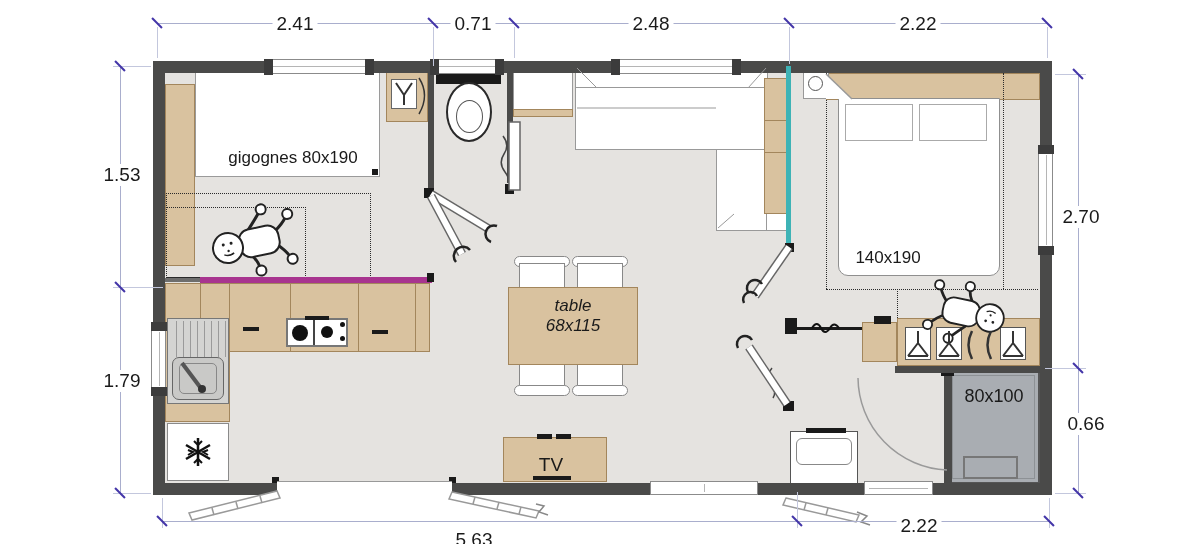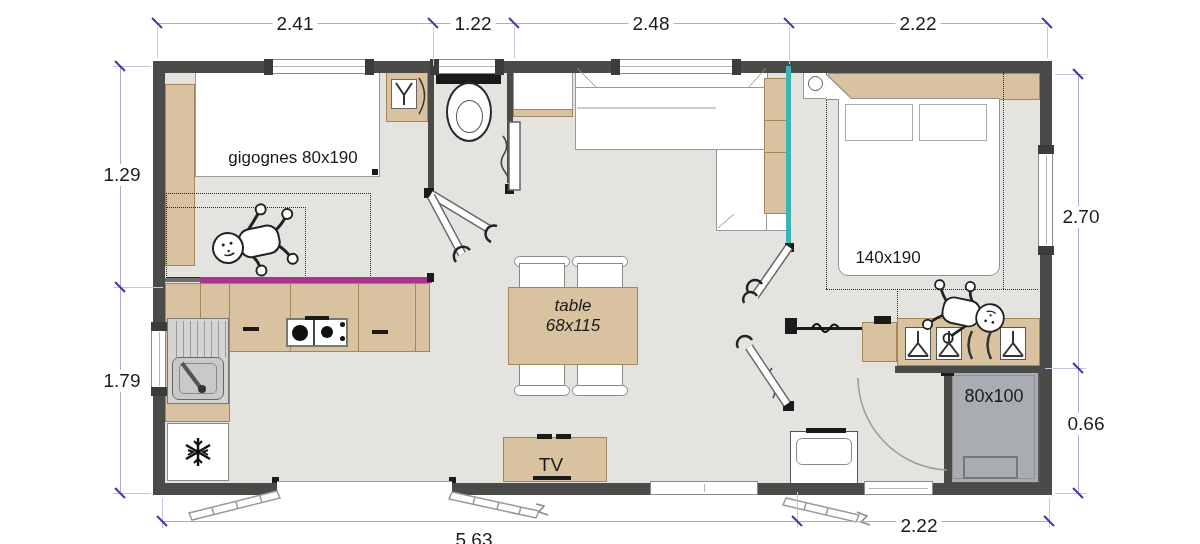"1.22" div.abs { text: 1.22 -> 0.71 }
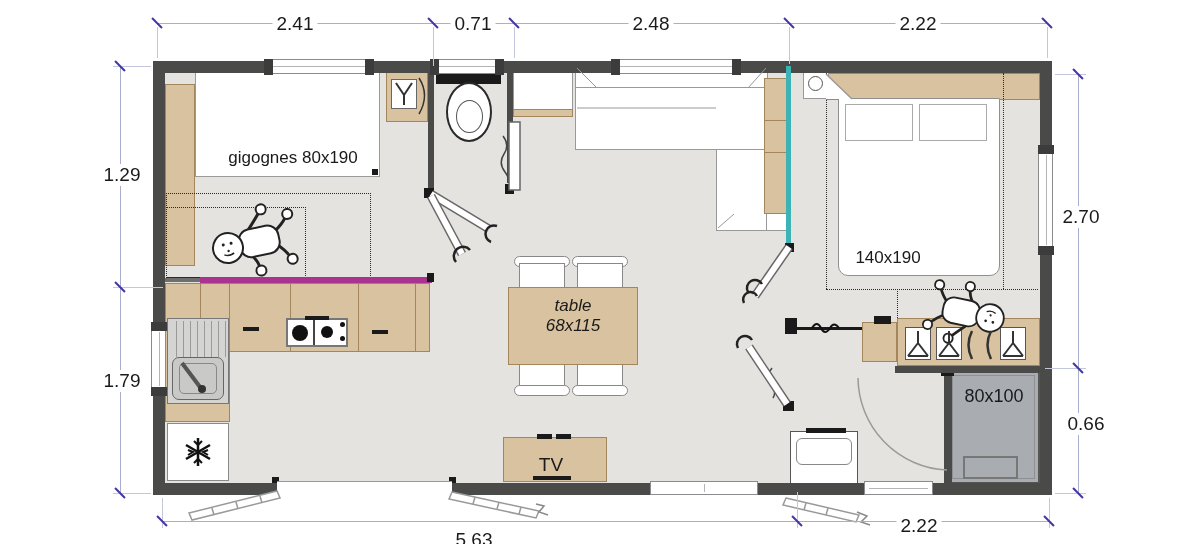"1.29" div.abs { text: 1.29 -> 1.53 }
